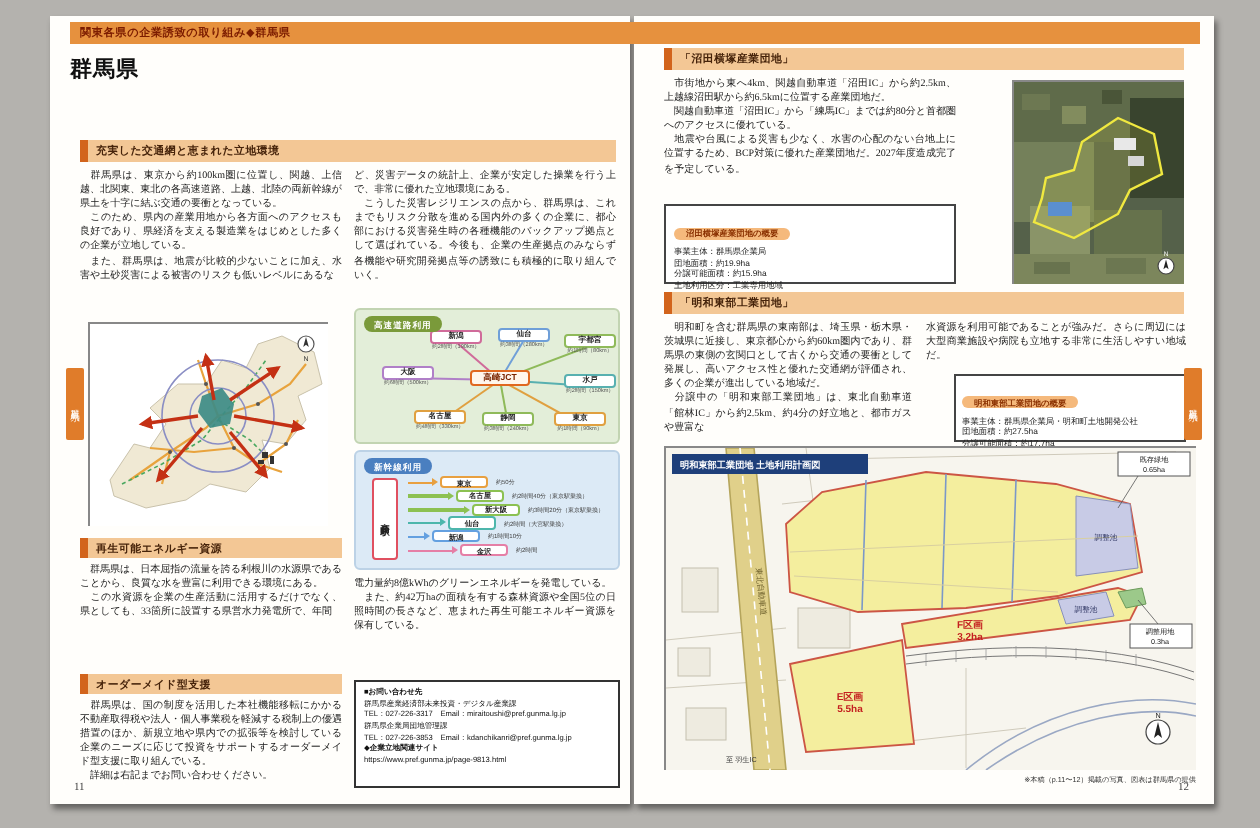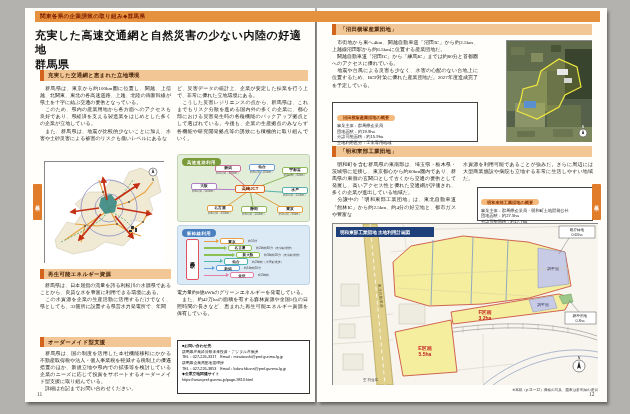"充実した高速交通網と自然災害の少ない内陸の好適地" div { html: <div>充実した高速交通網と自然災害の少ない内陸の好適地</div> -> none }
